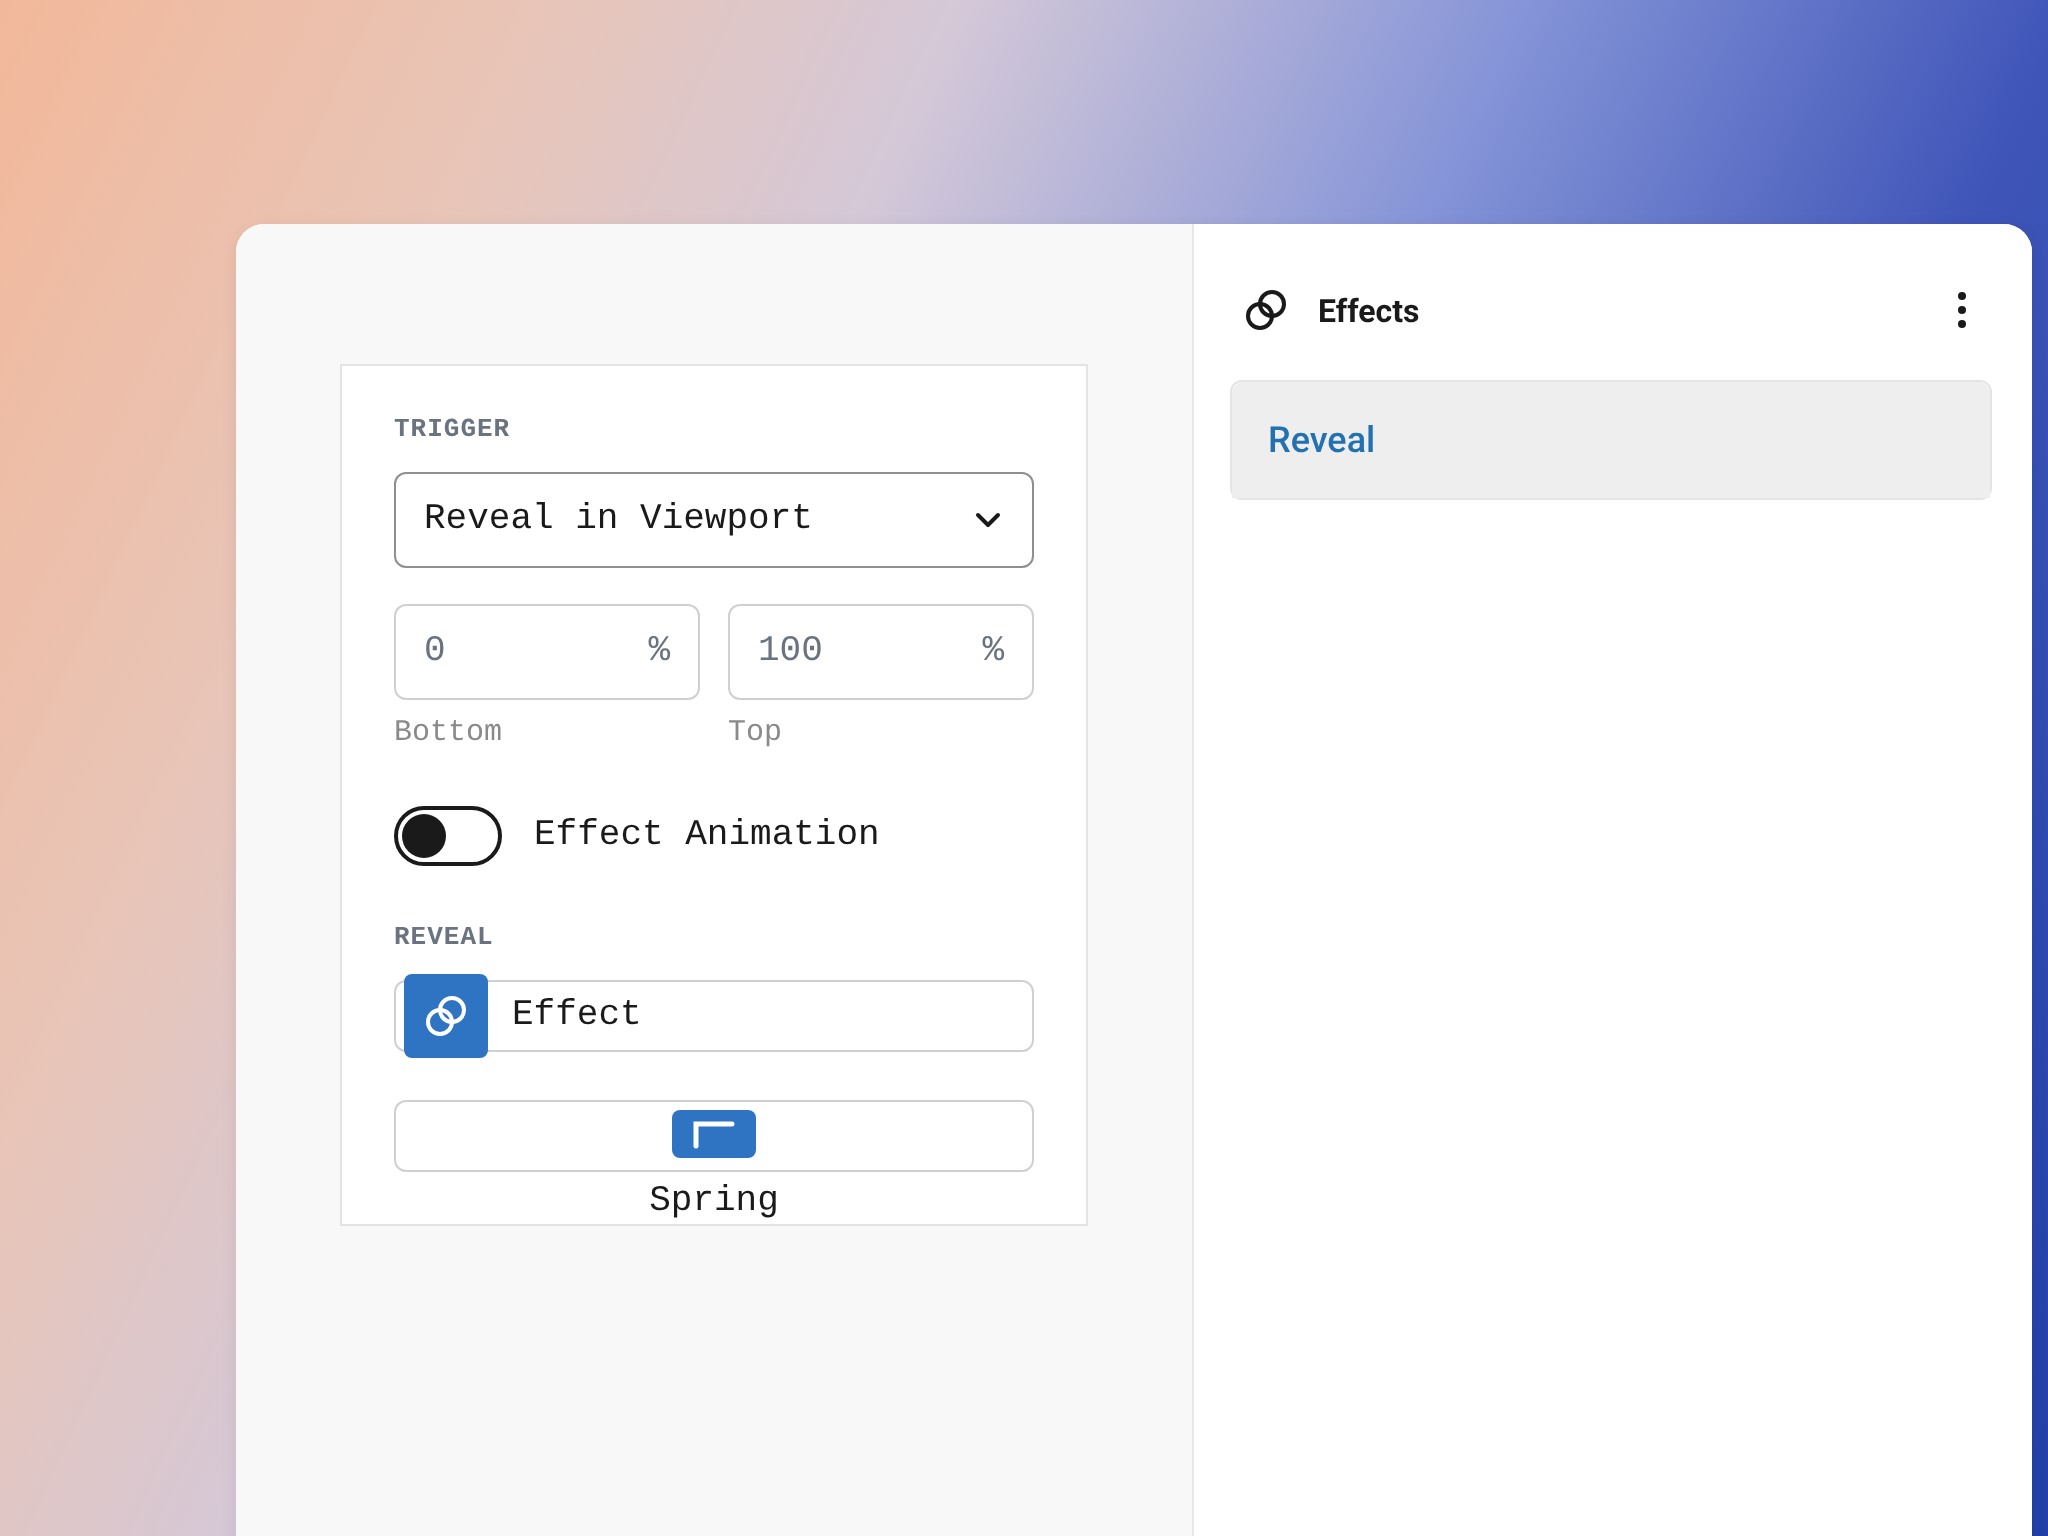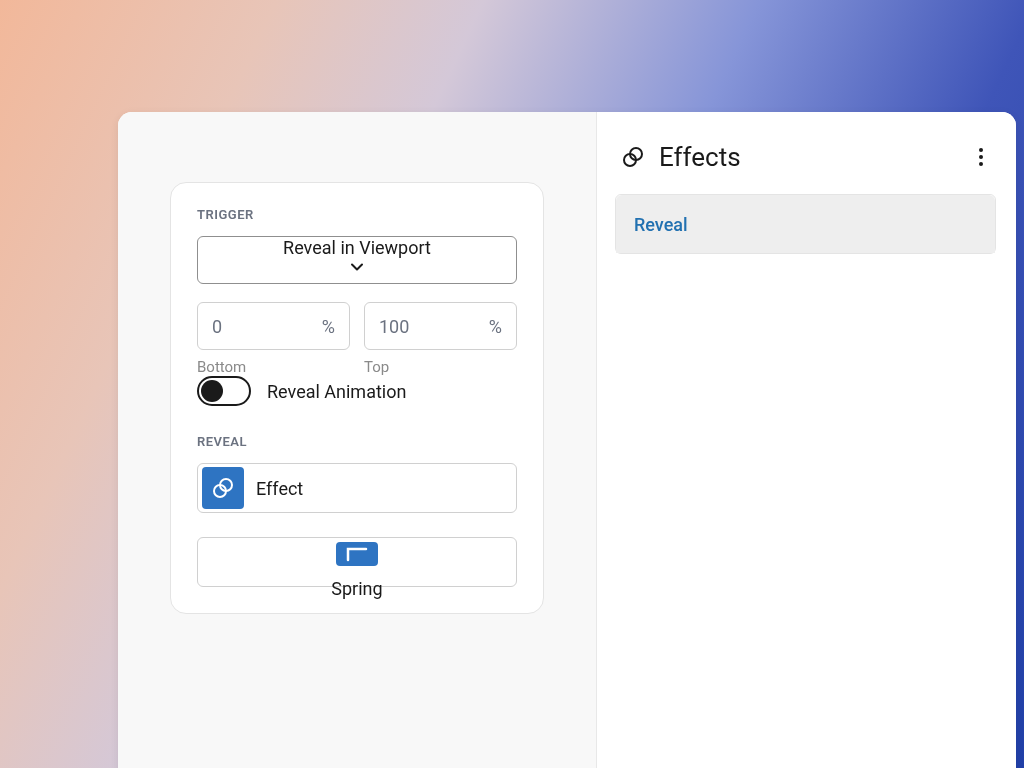"Effects" .panel-title { font-size: 26px -> 16px; font-weight: 400 -> 700 }
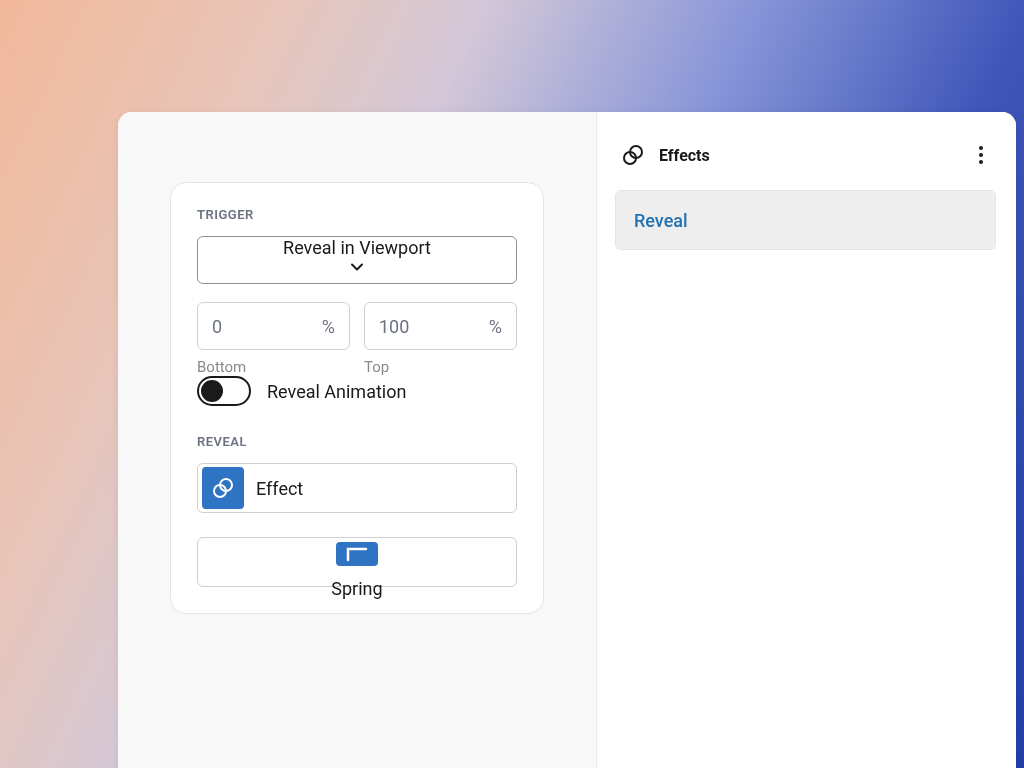"TRIGGER" .card { border-radius: 16px -> 0; font-family: none -> Liberation Mono, monospace }
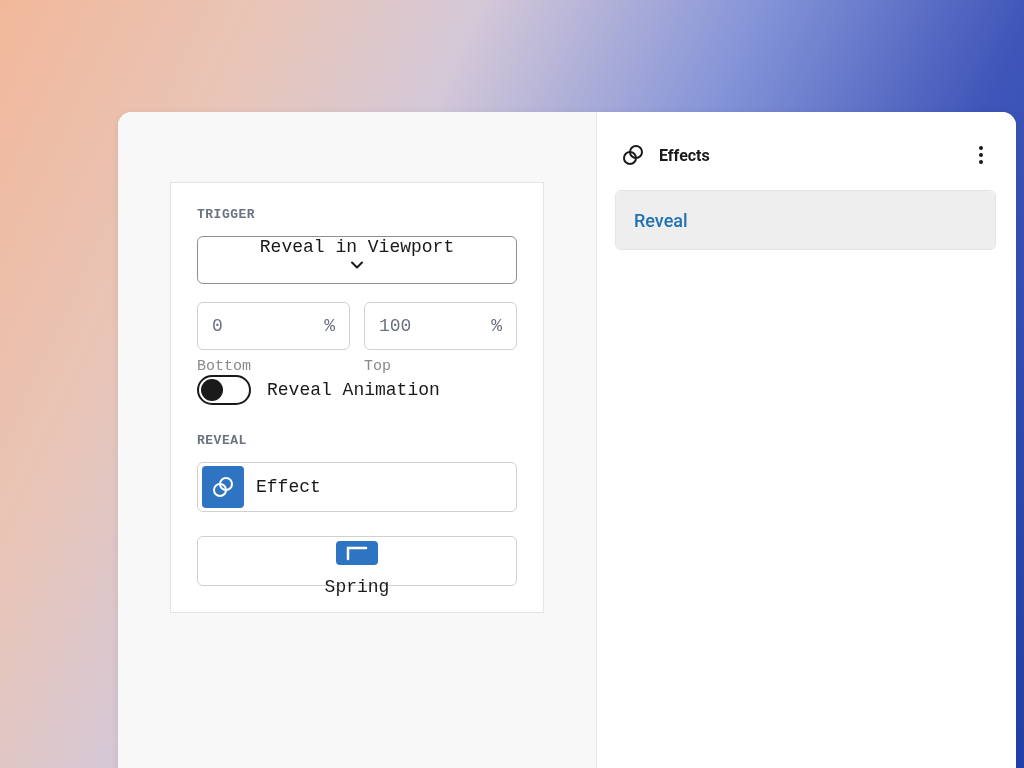"Reveal in Viewport" .select { flex-direction: column -> none; justify-content: none -> space-between }
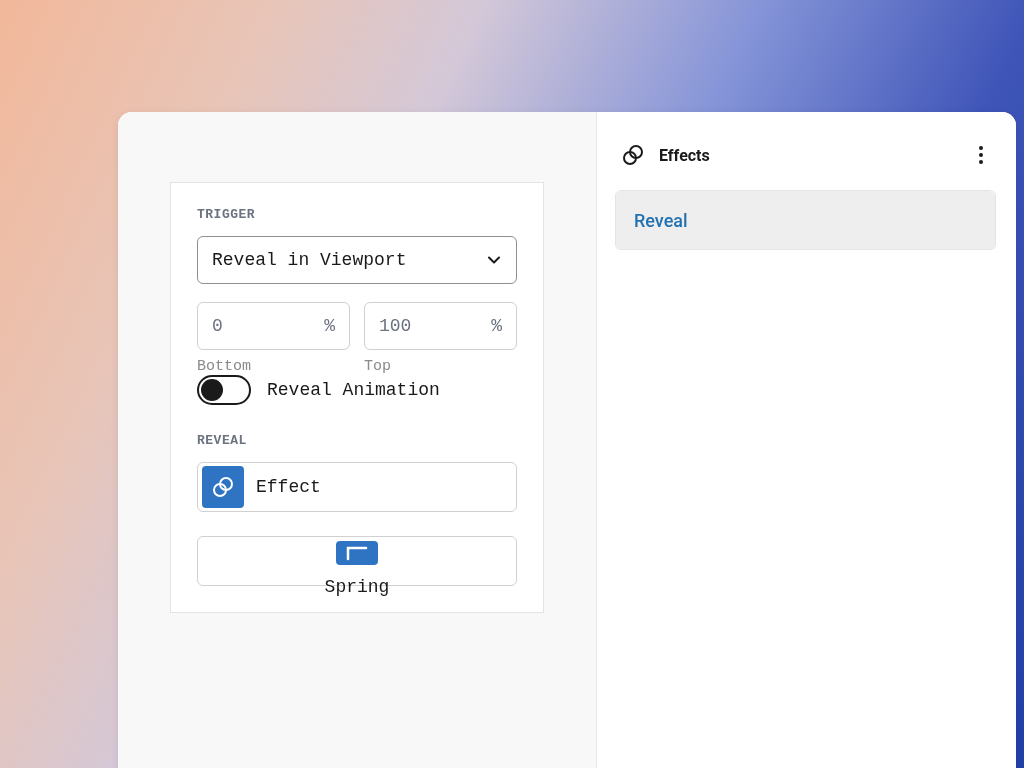"Bottom" .sub-labels { margin-bottom: none -> 28px }
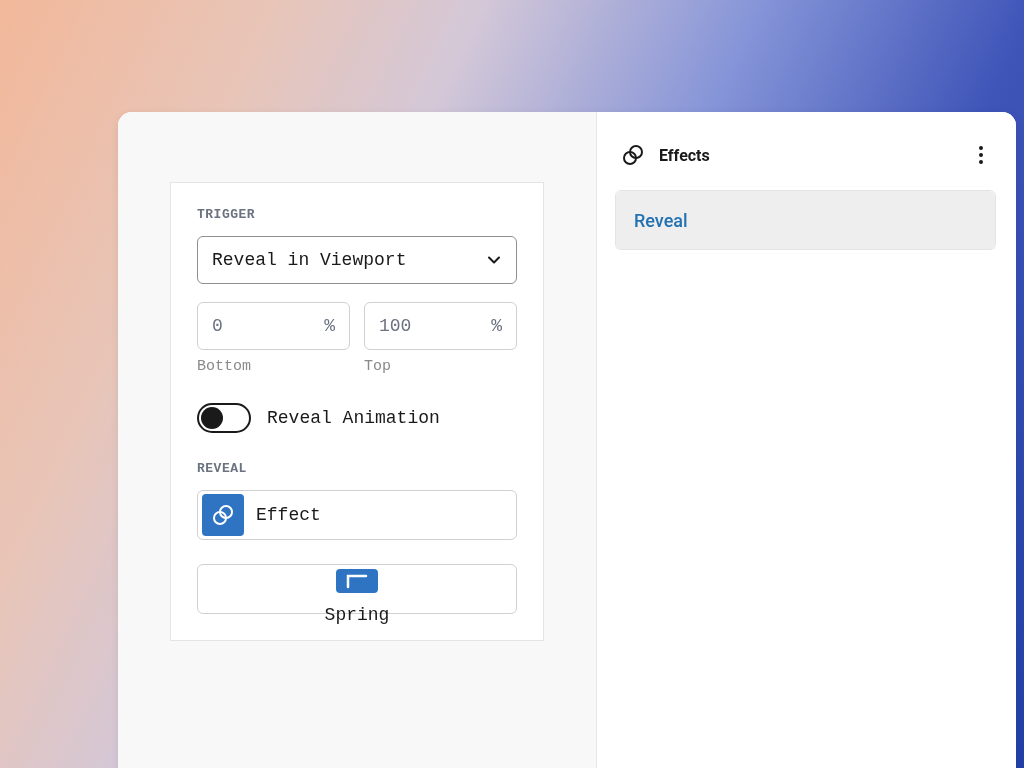"Reveal Animation" span.toggle-label { text: Reveal -> Effect }
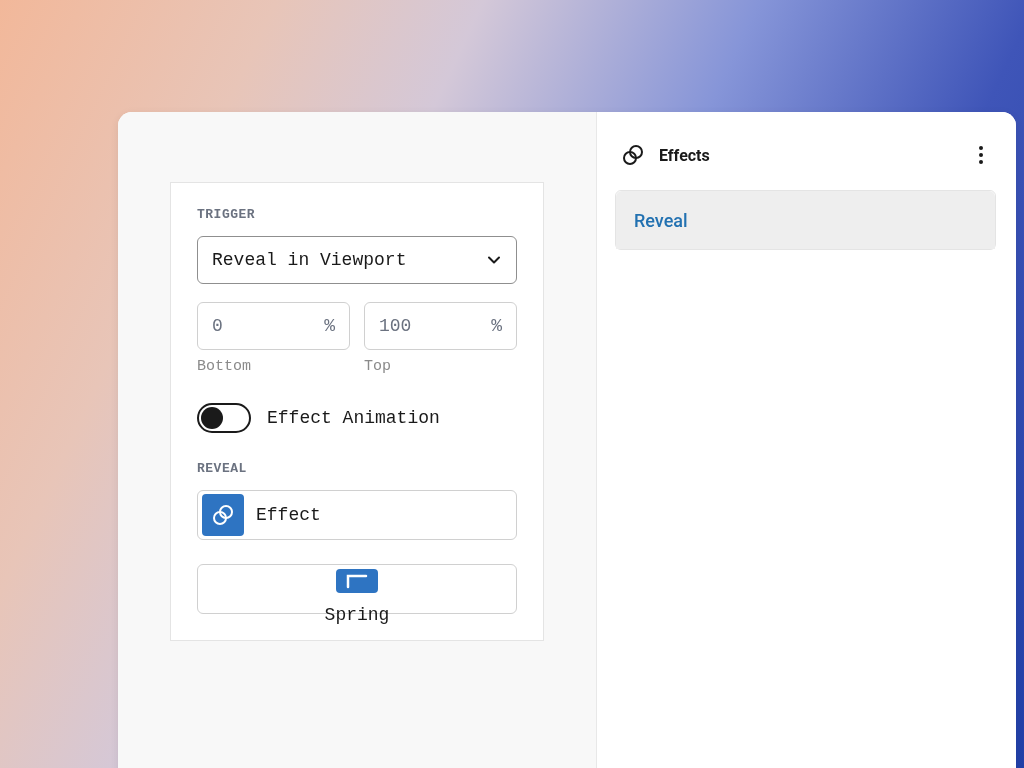"Effect" .option-box { height: 50px -> 36px }
